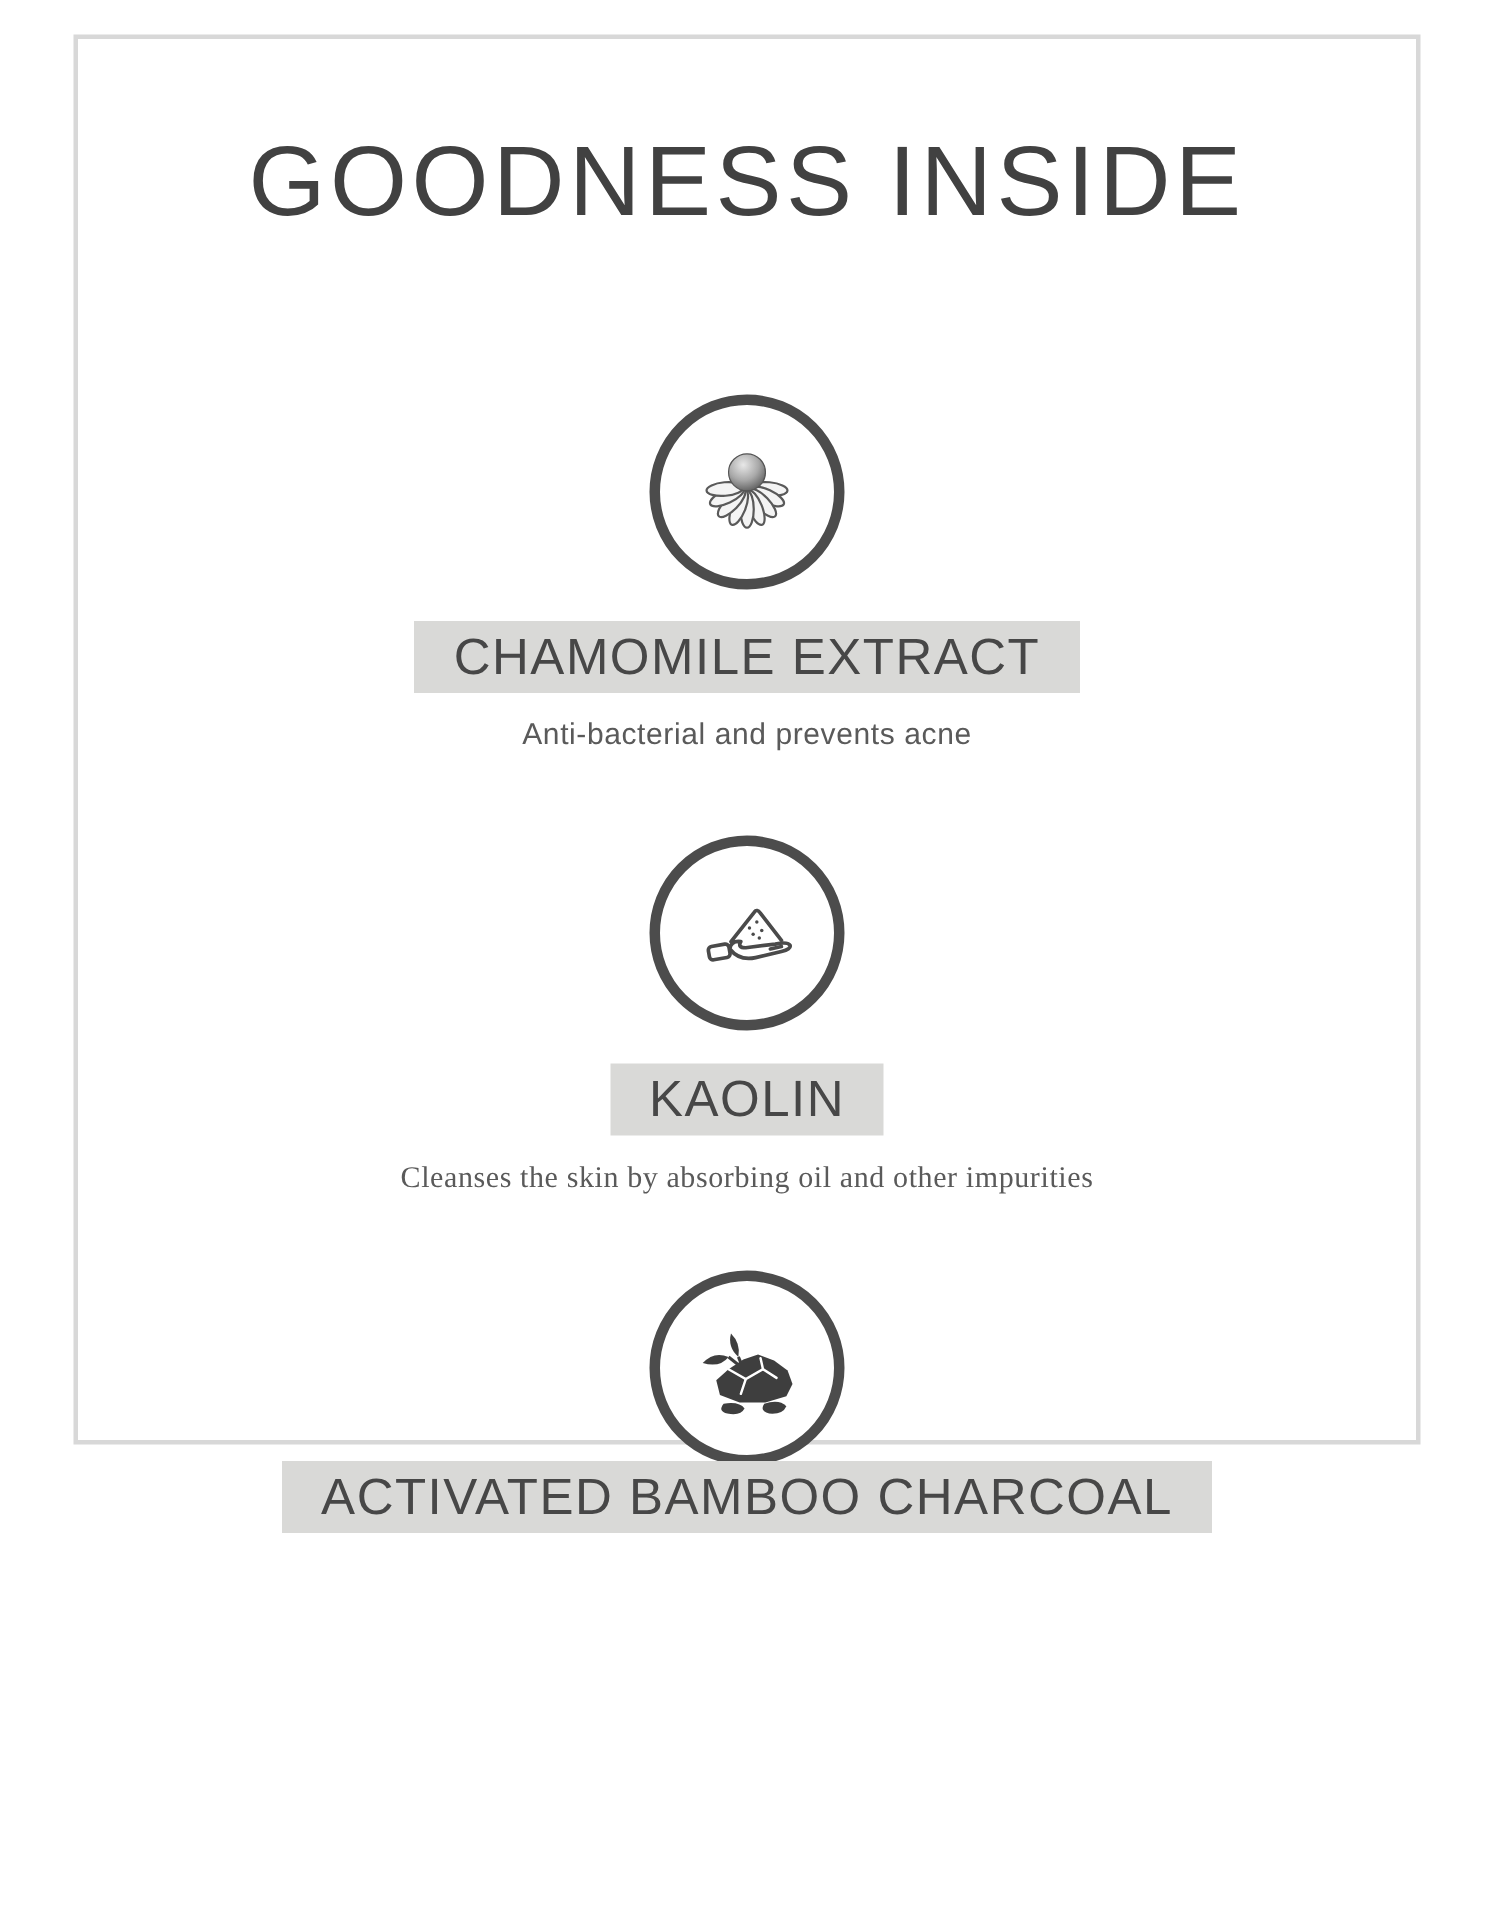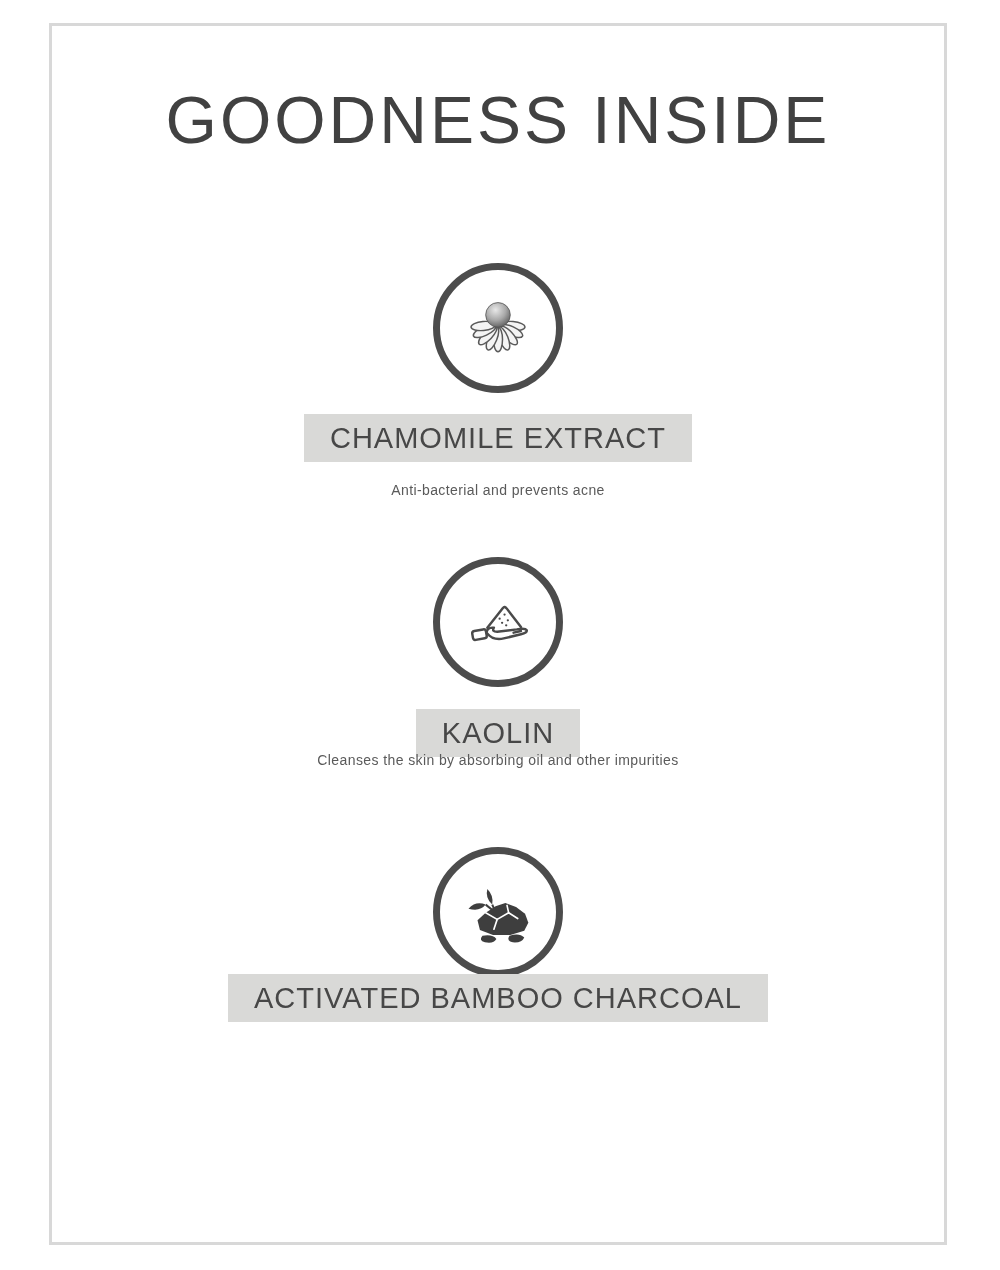"GOODNESS INSIDE" .frame { height: 1222px -> 940px }
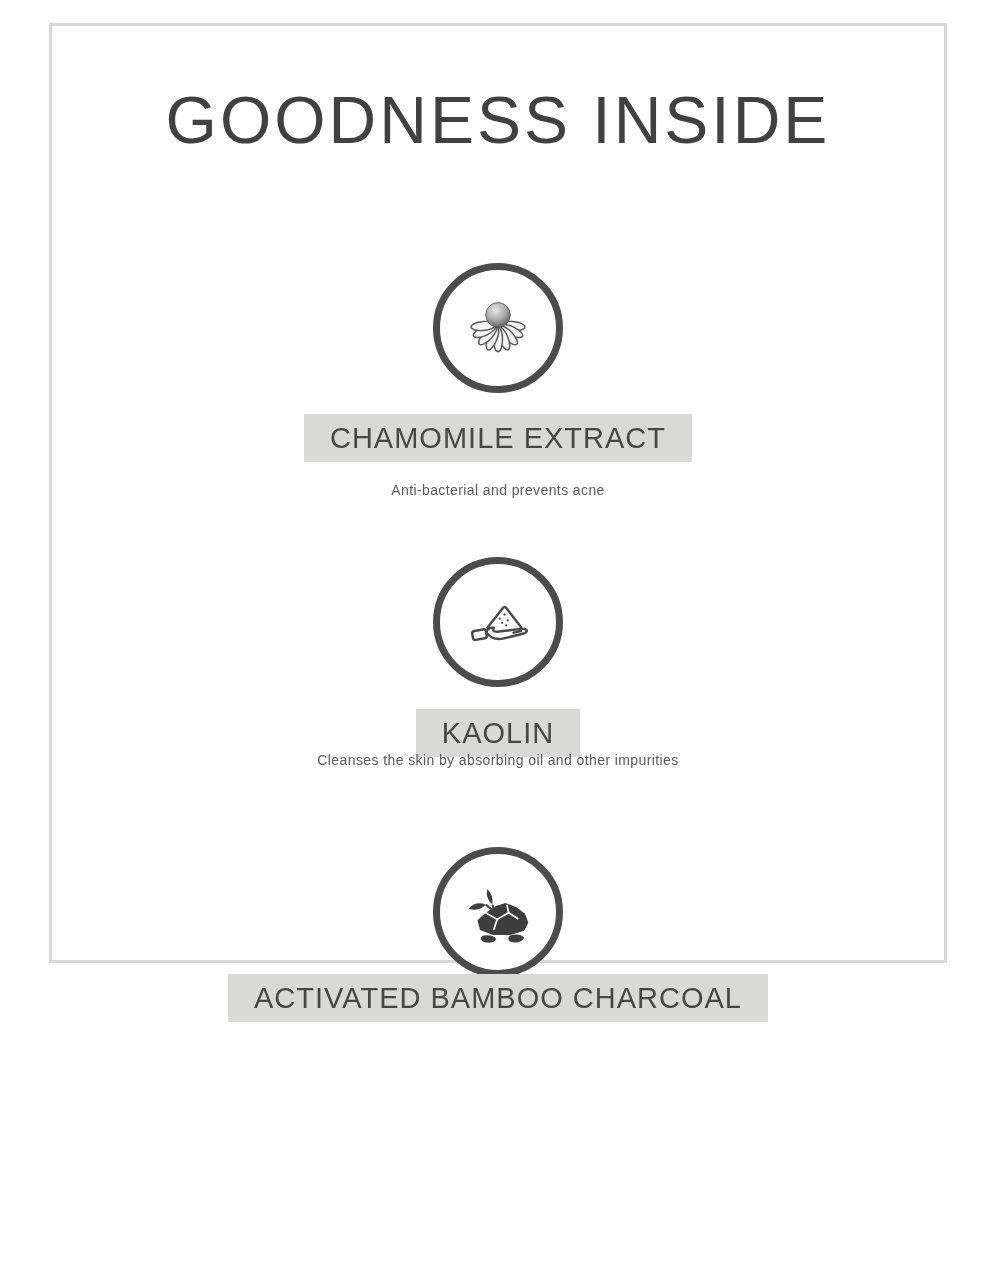"CHAMOMILE EXTRACT" .ing-label { font-size: 29px -> 34px }
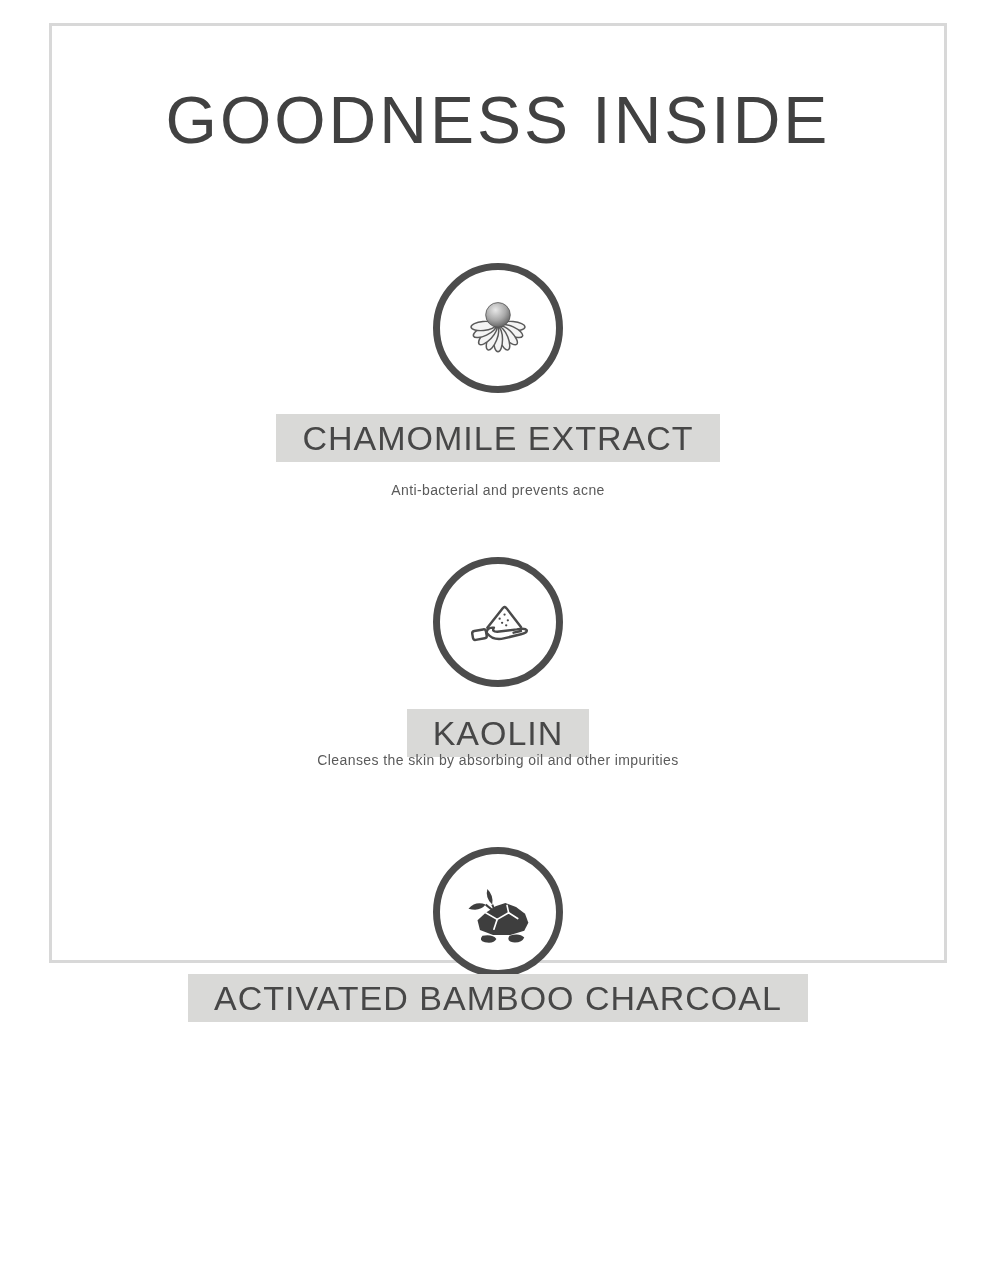"Anti-bacterial and prevents acne" .ing-desc { font-size: 14px -> 20px }
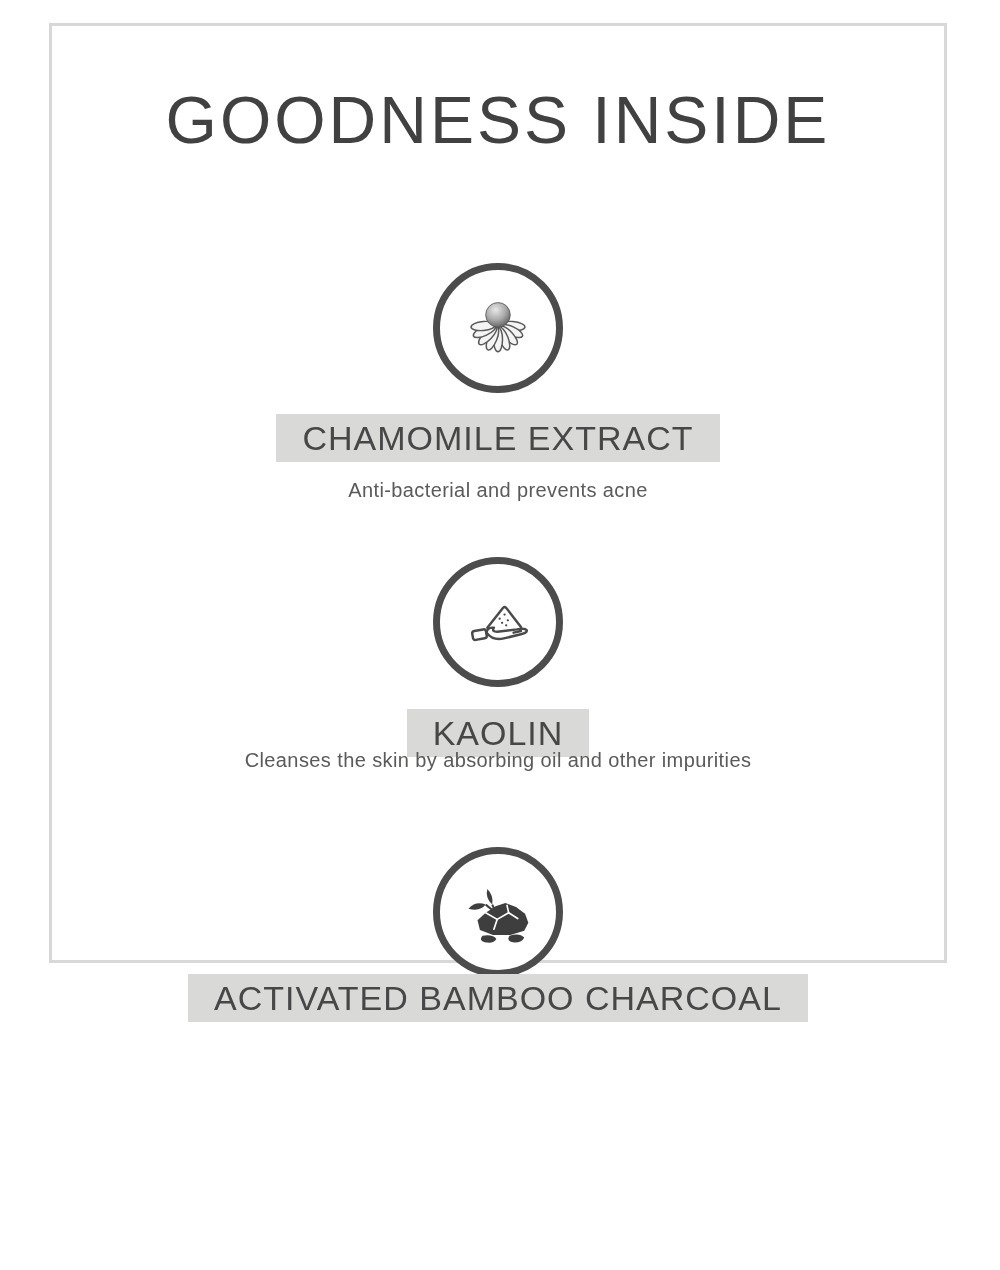"Cleanses the skin by absorbing" .pos-desc-2 { font-family: none -> Liberation Serif, serif; top: 720px -> 745px }
